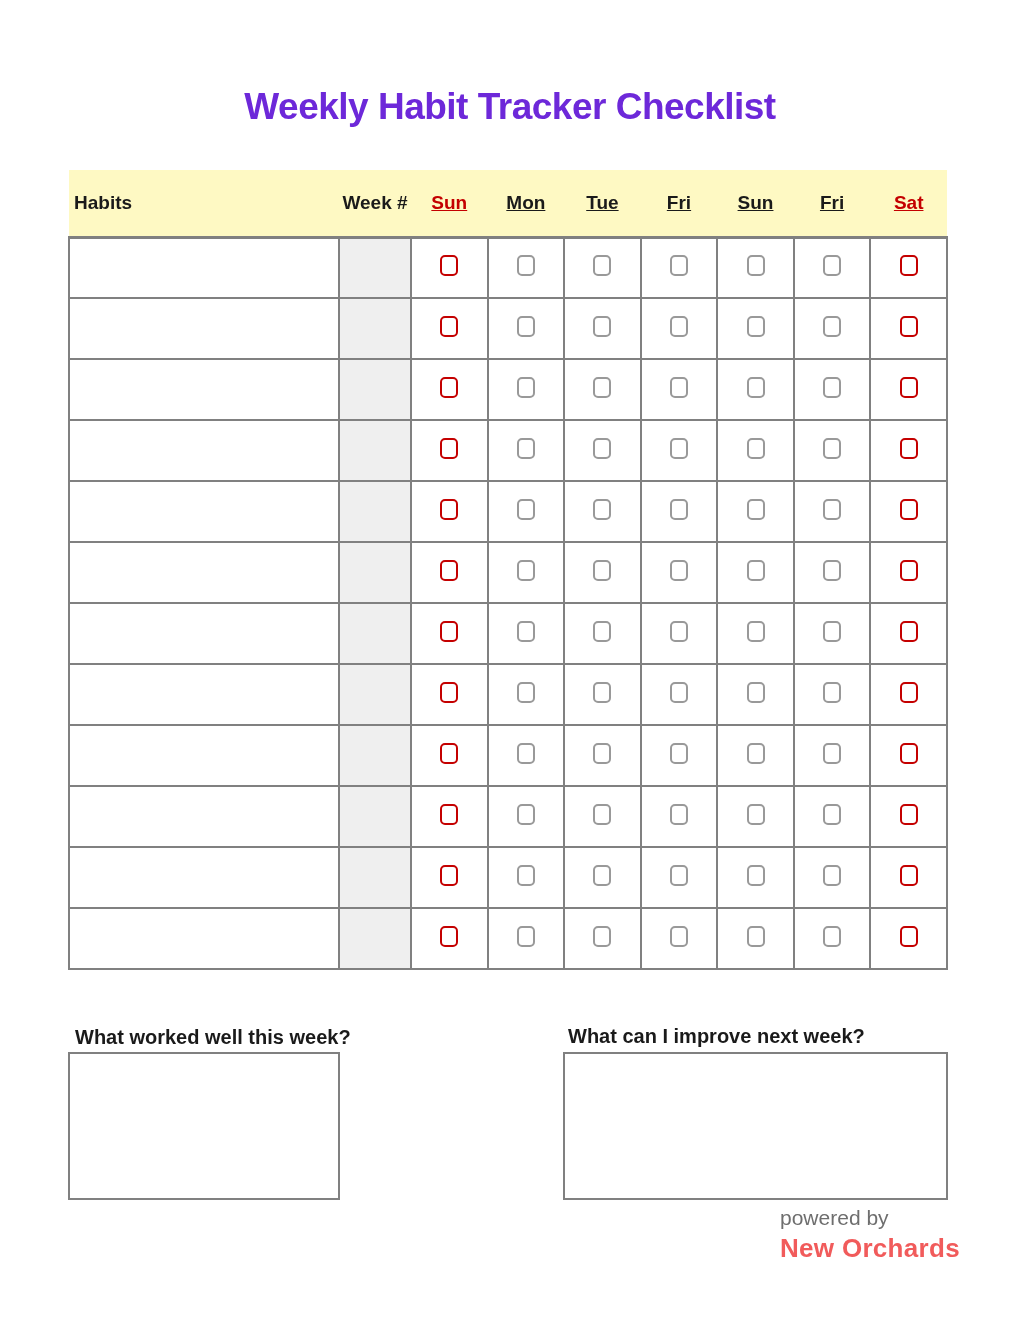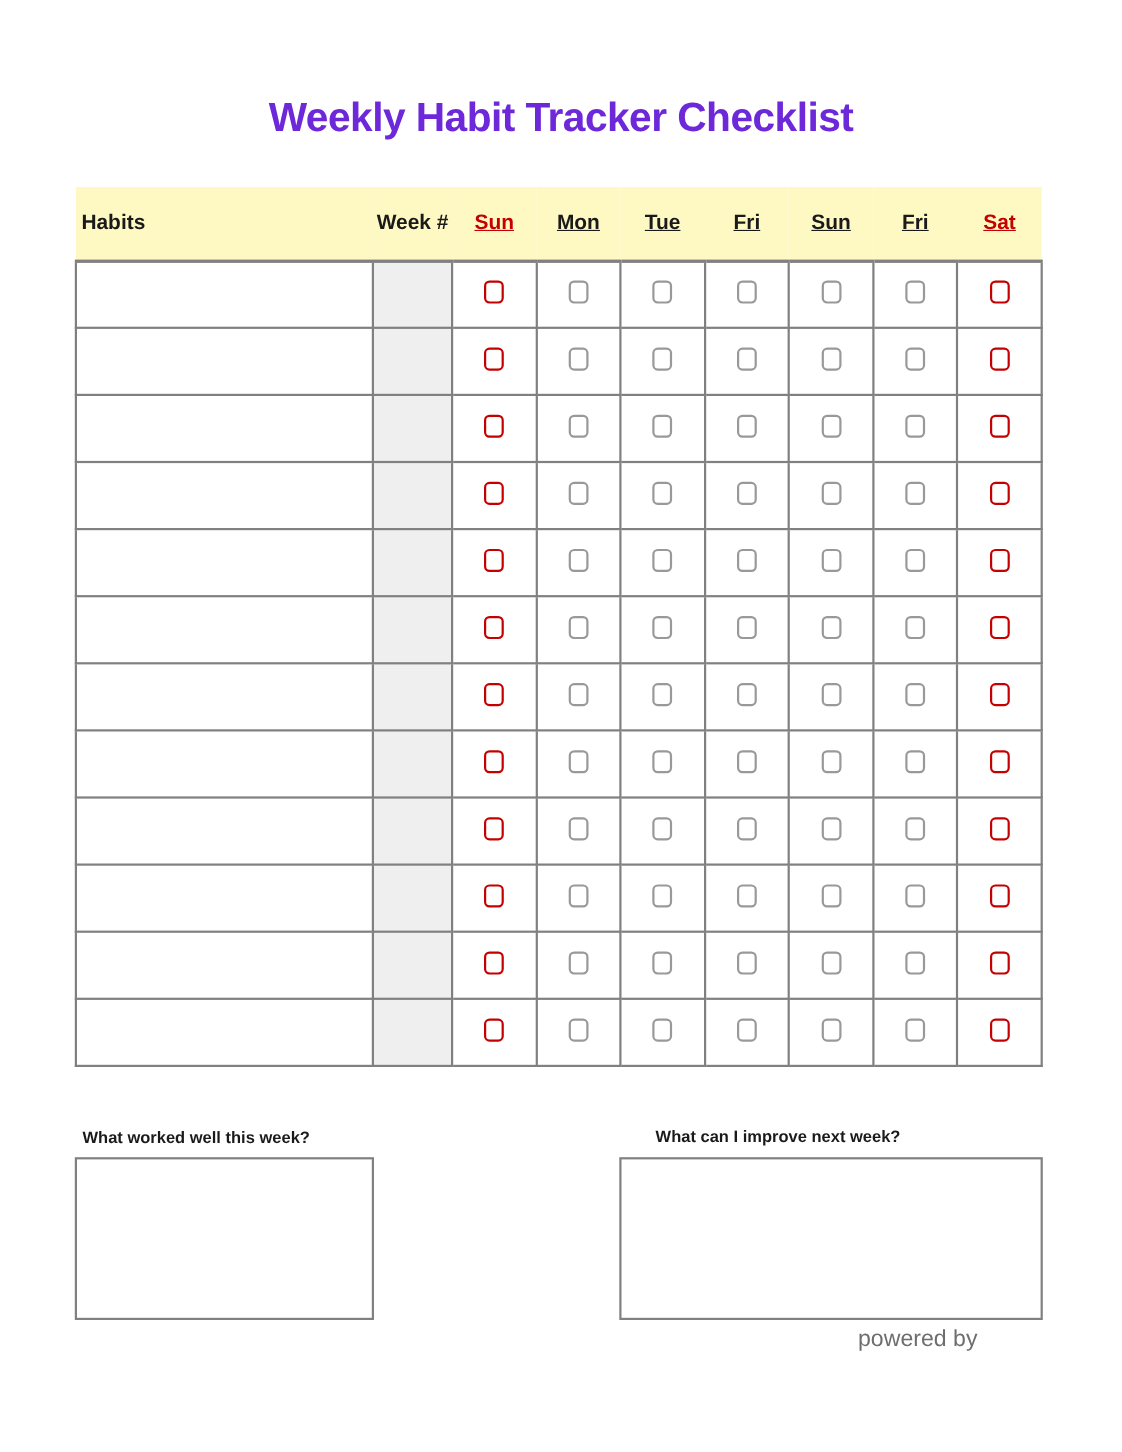"What worked well this week?" .note-label { font-size: 15px -> 20px }
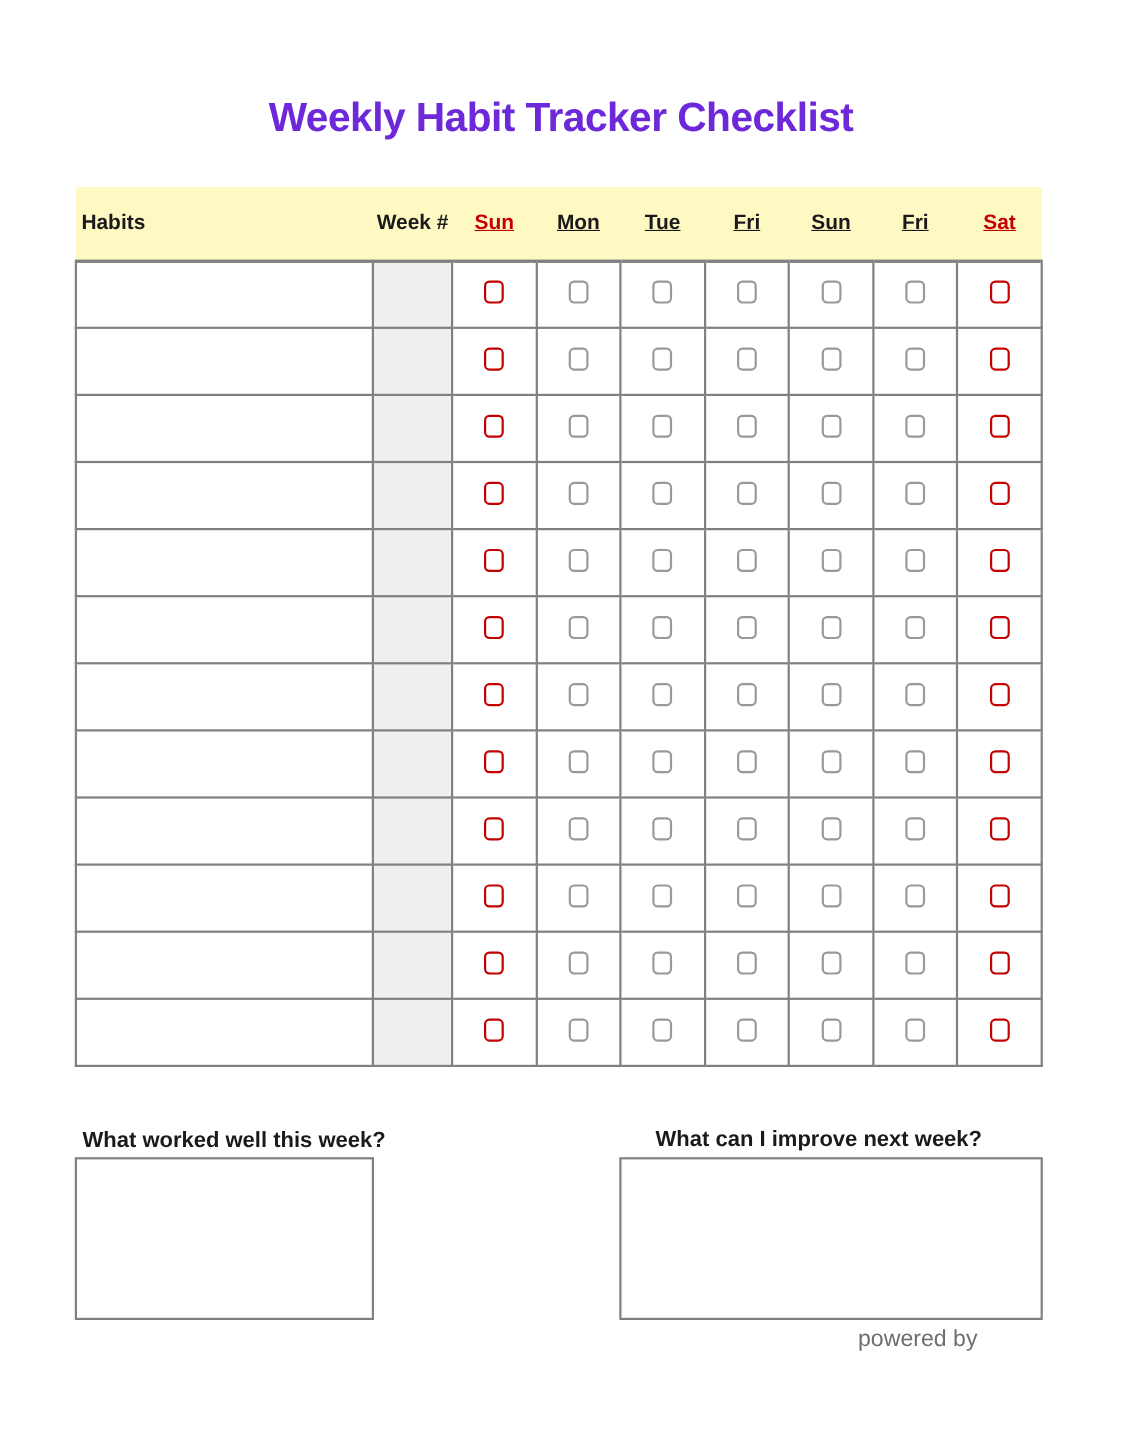"What can I improve next" .note-label.right { margin-left: 28px -> none }
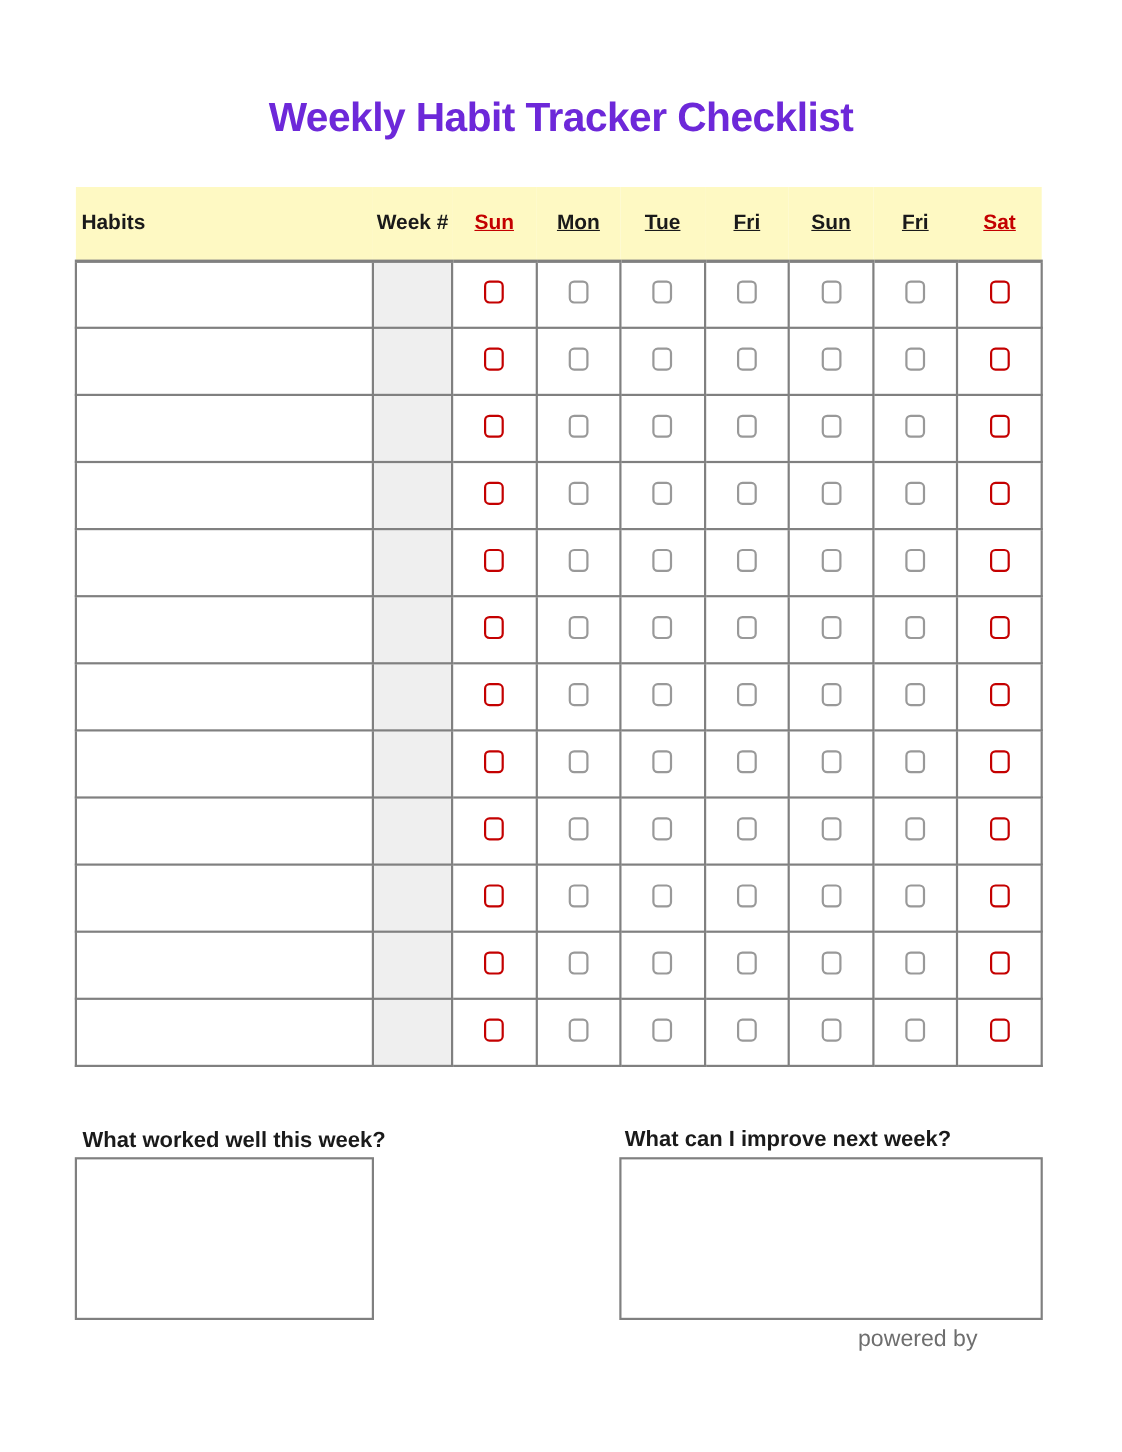"New Orchards" div.brand-name { html: none -> <div>New Orchards</div> }
